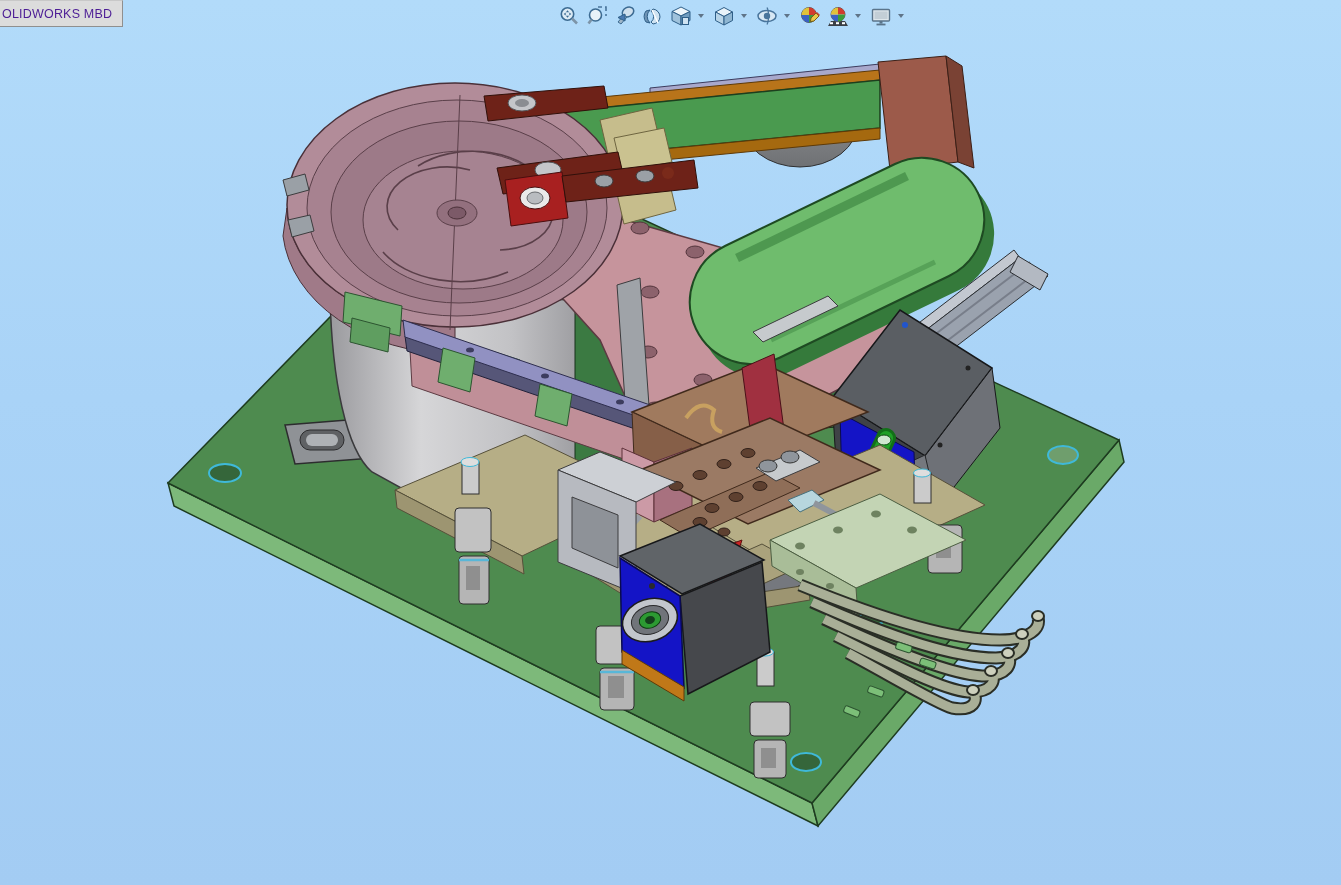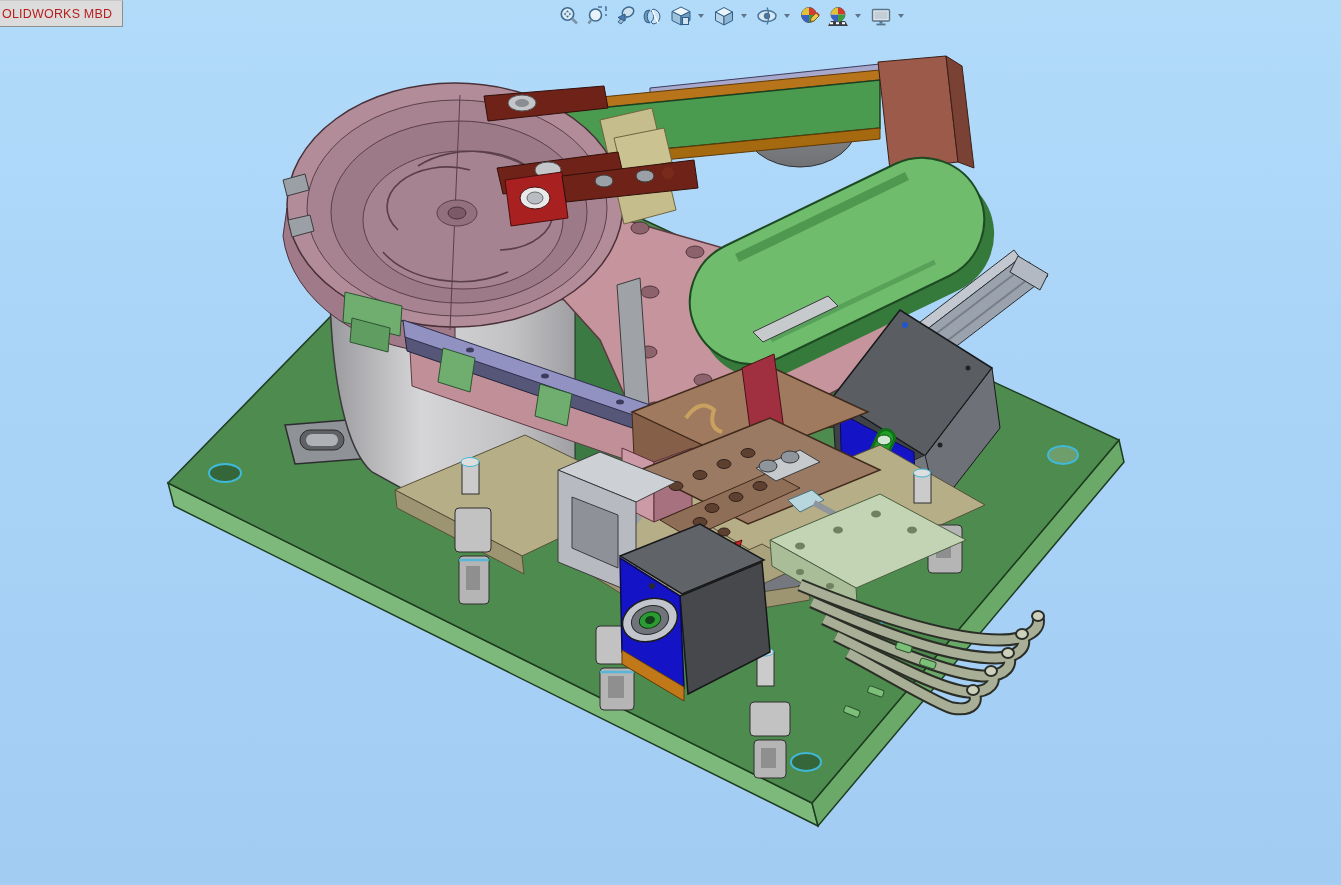"OLIDWORKS MBD" .cm-tab { color: #b91c1c -> #4c1d95 }
